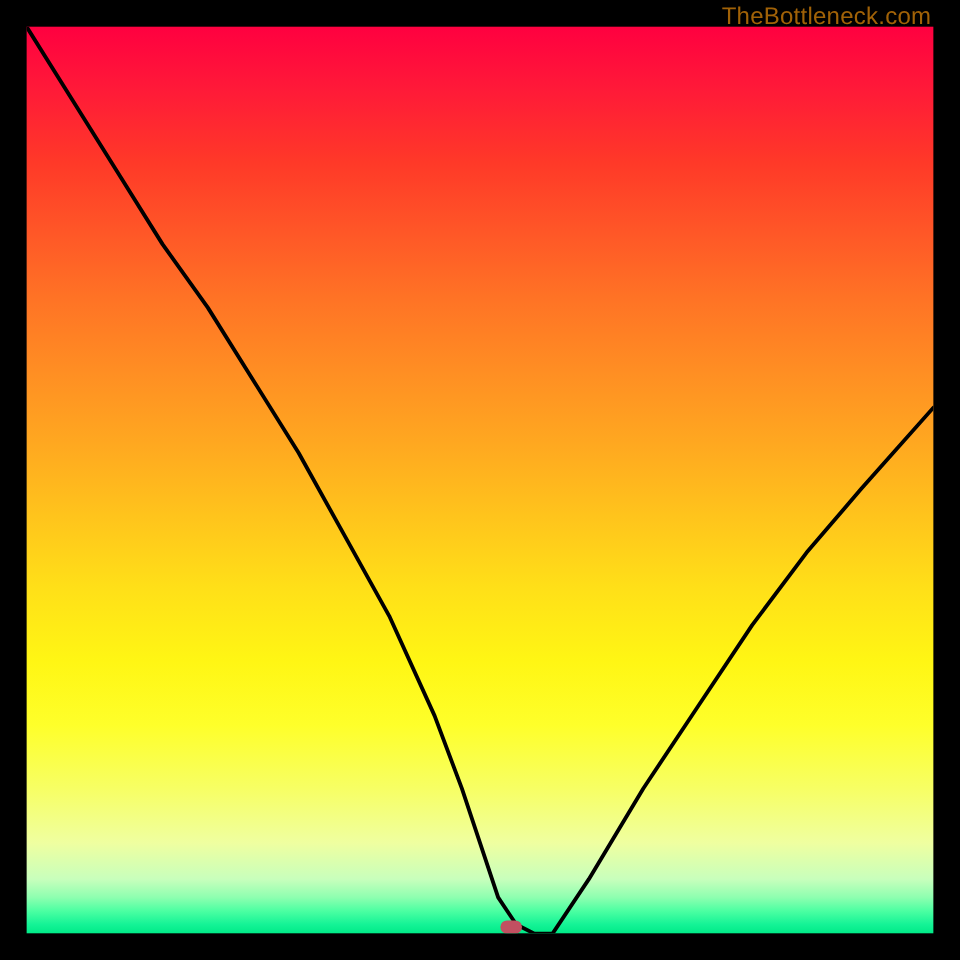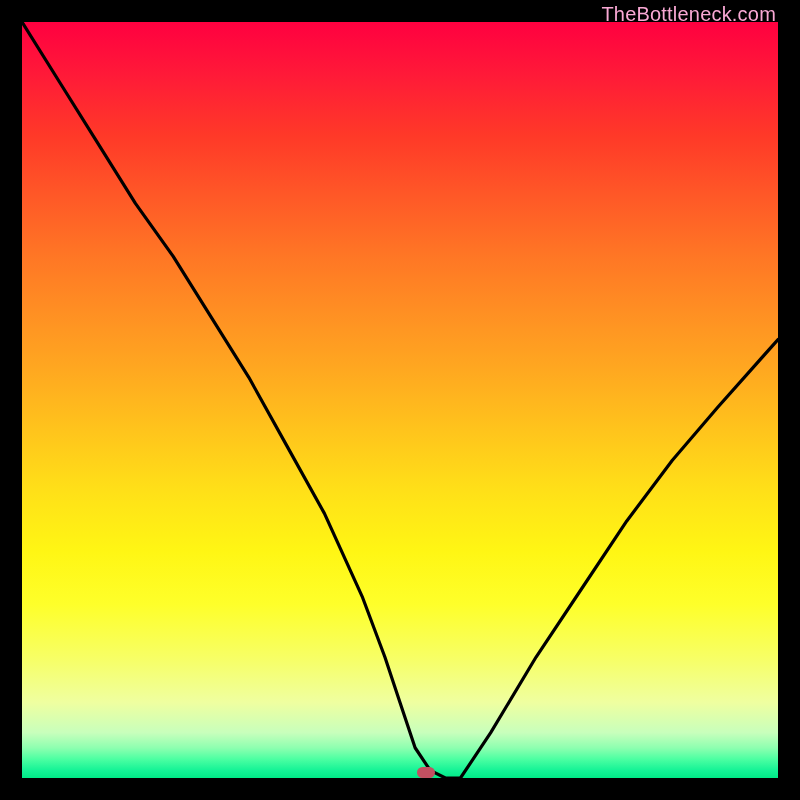"TheBottleneck.com" .watermark { color: #f9a8d4 -> #a16207 }
